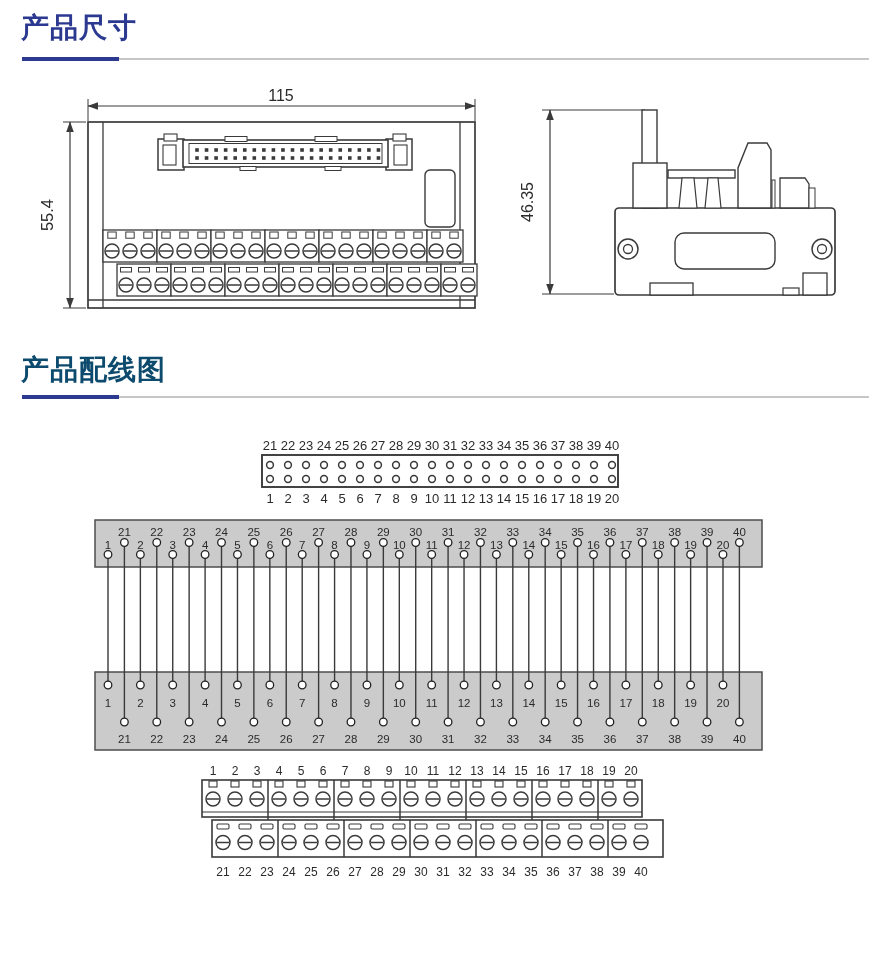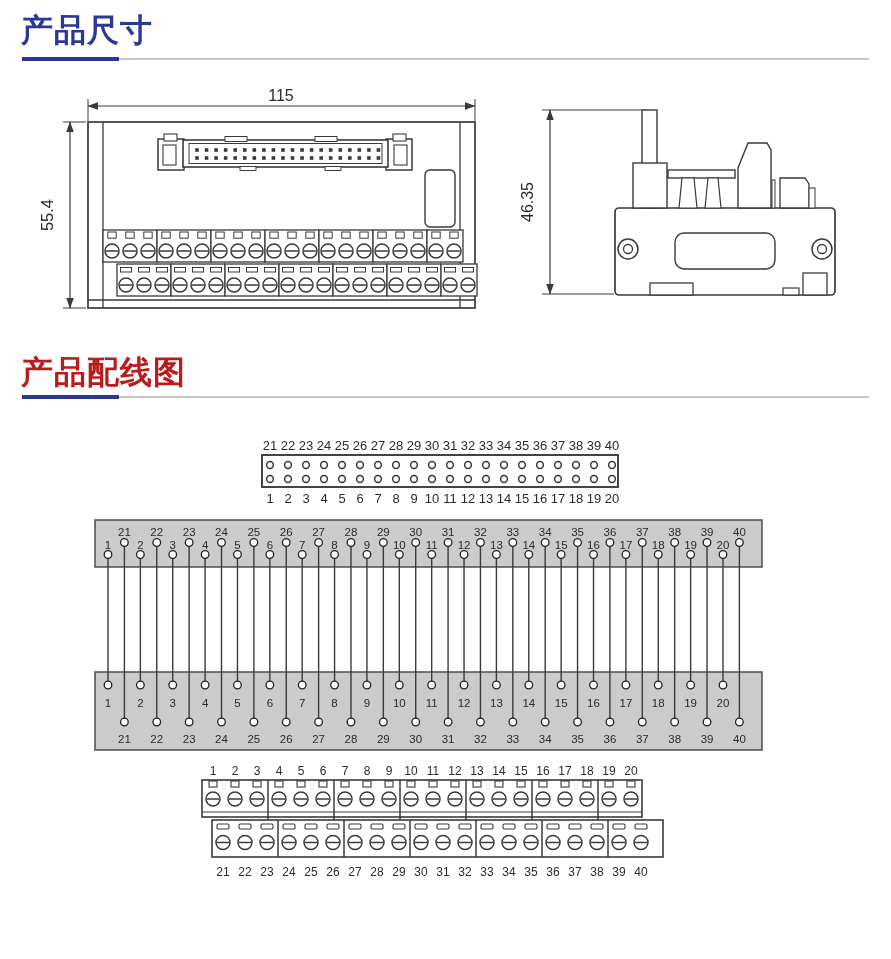"产品尺寸" h1.sec-title { font-size: 32px -> 28px }
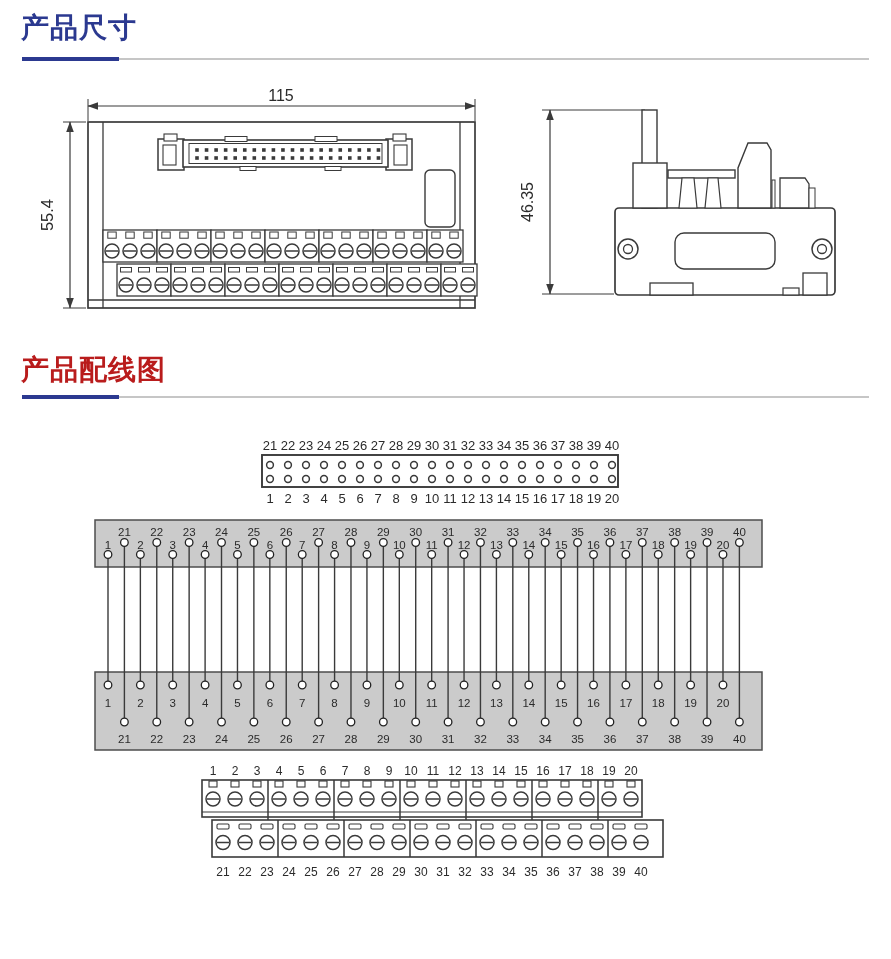"产品配线图" h1.sec-title { color: #b91c1c -> #0c4a6e }
